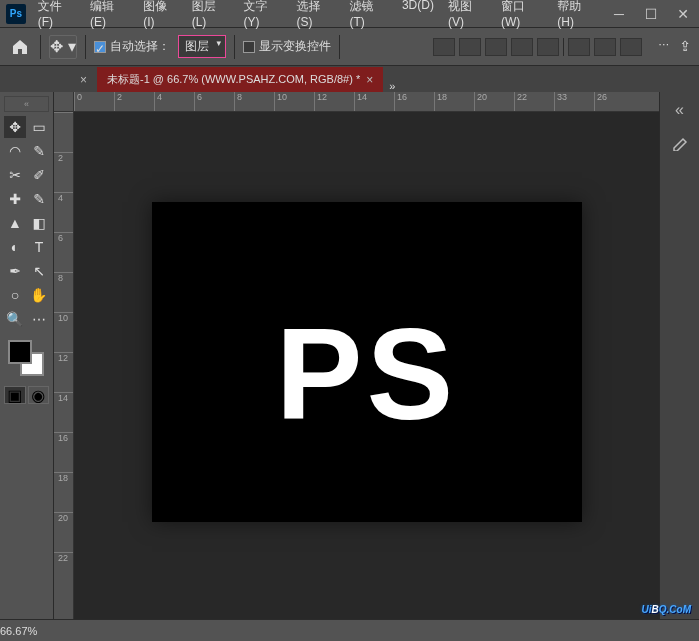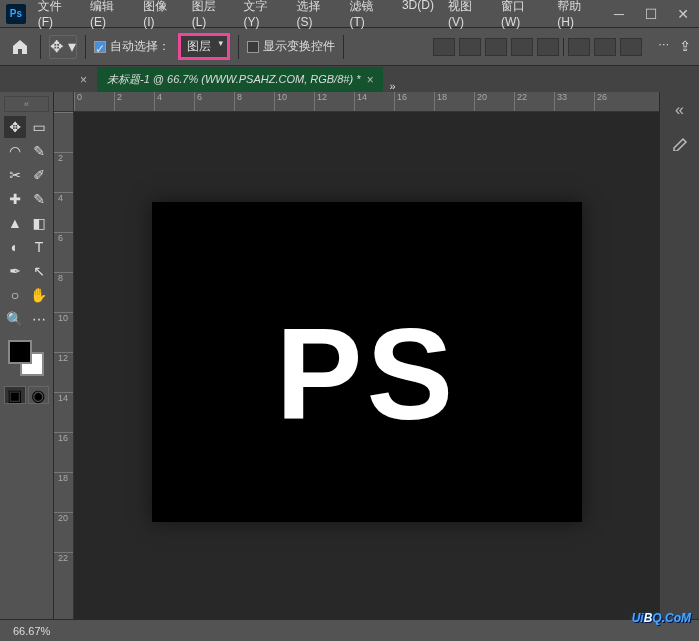"图层" .dropdown { border: 3px solid #ec4899 -> 1px solid #ec4899 }
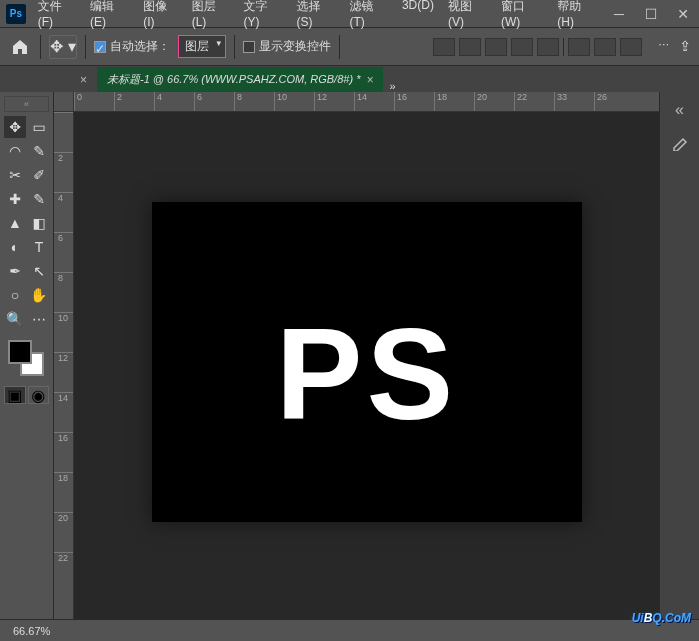"未标题-1 @ 66.7% (WWW.PSAHZ.COM, RGB/8#)" .tab.active { background: #14532d -> #7f1d1d; font-style: italic -> none }
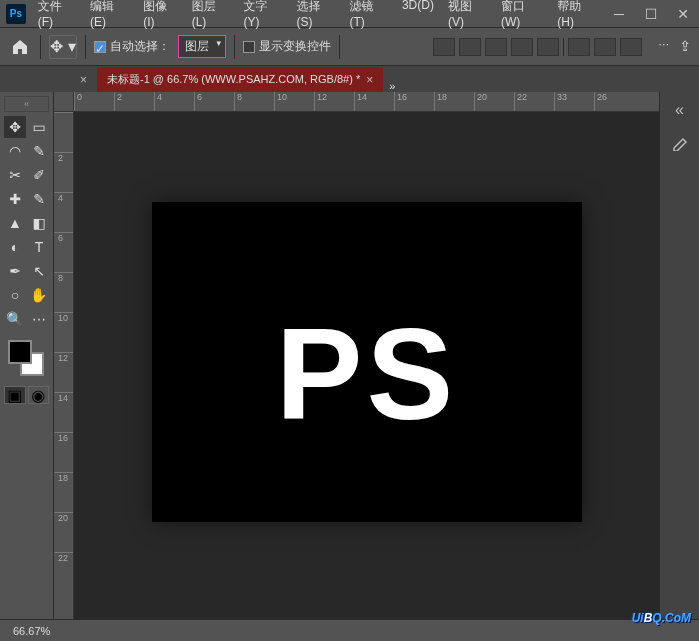"UiBQ.CoM" .site-mark { bottom: 16px -> 26px; font-size: 12px -> 10px }
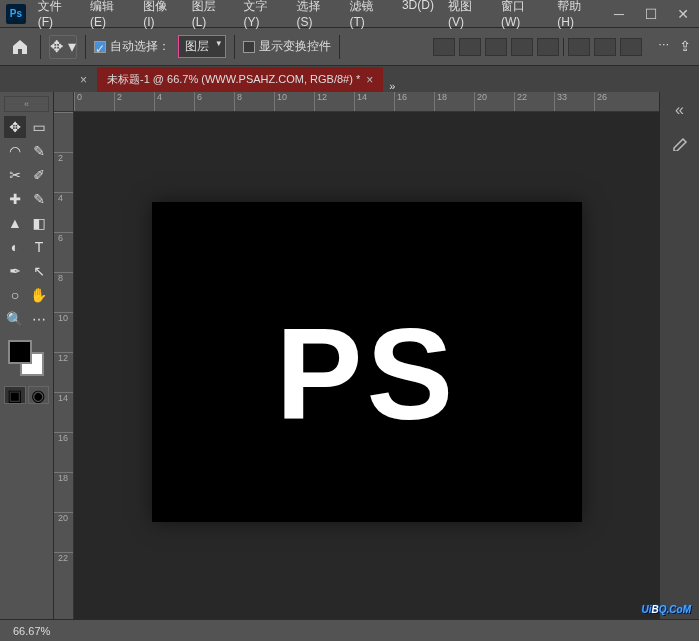"66.67%" .status-bar { padding: 0 13px -> 0 0 }
